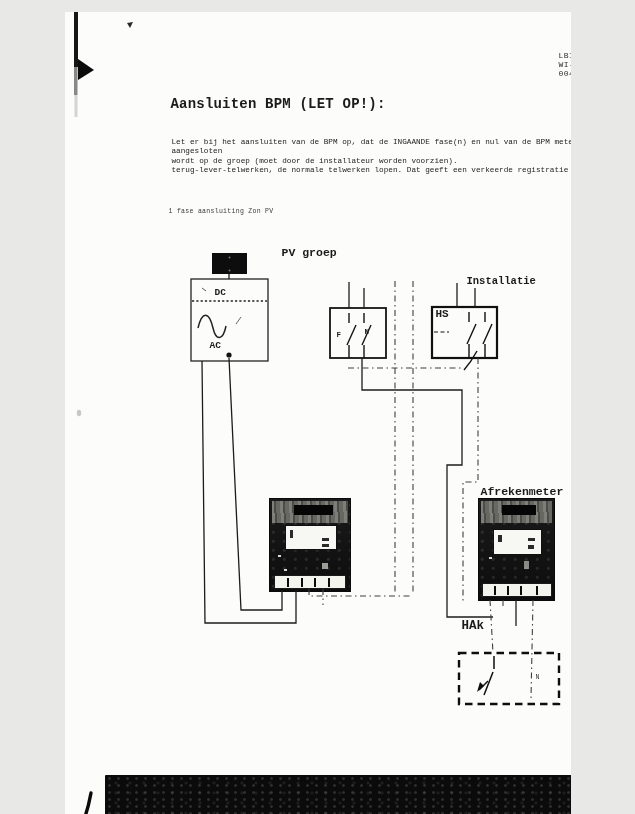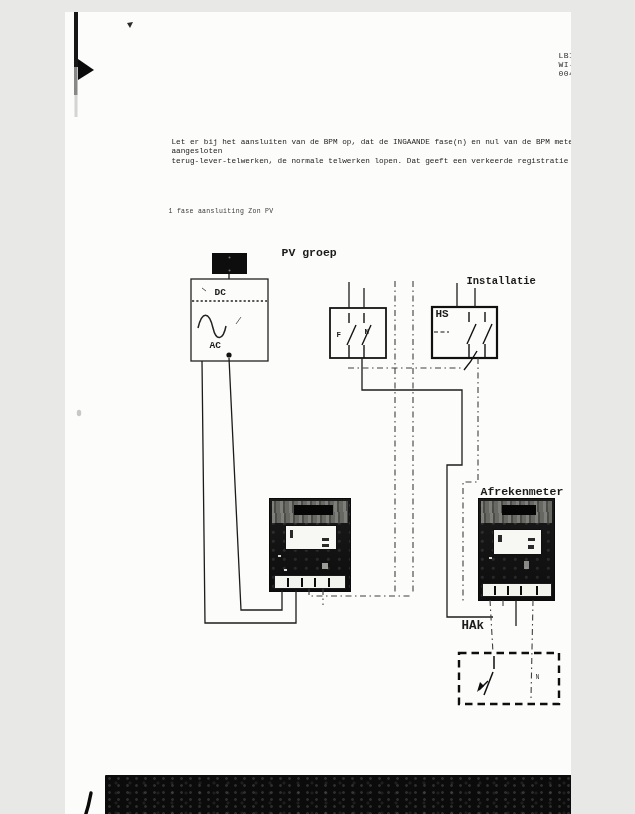"Aansluiten BPM (LET OP!):" div.abs { html: none -> <div>Aansluiten BPM (LET OP!):</div> }
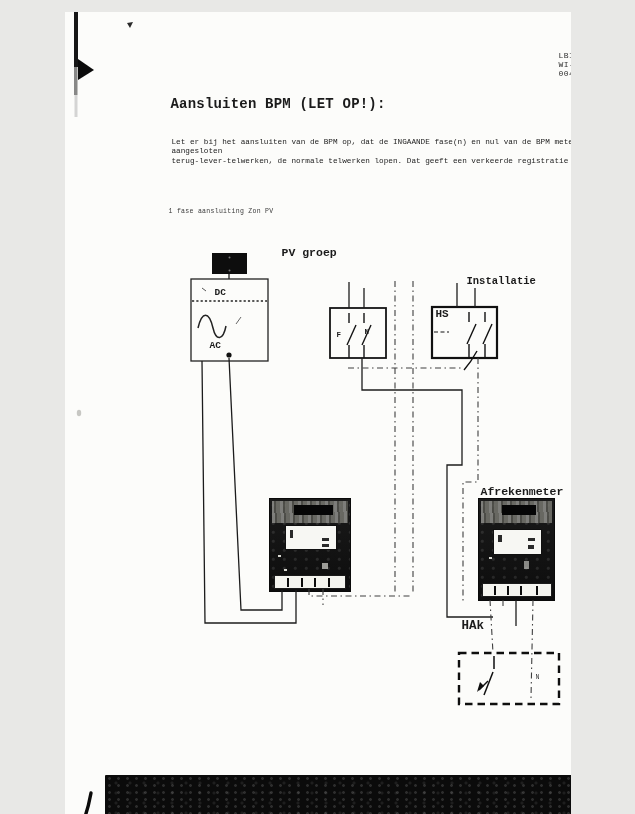"wordt op de groep (moet" div { html: none -> <div>wordt op de groep (moet door de installateur worden voorzien).</div> }
